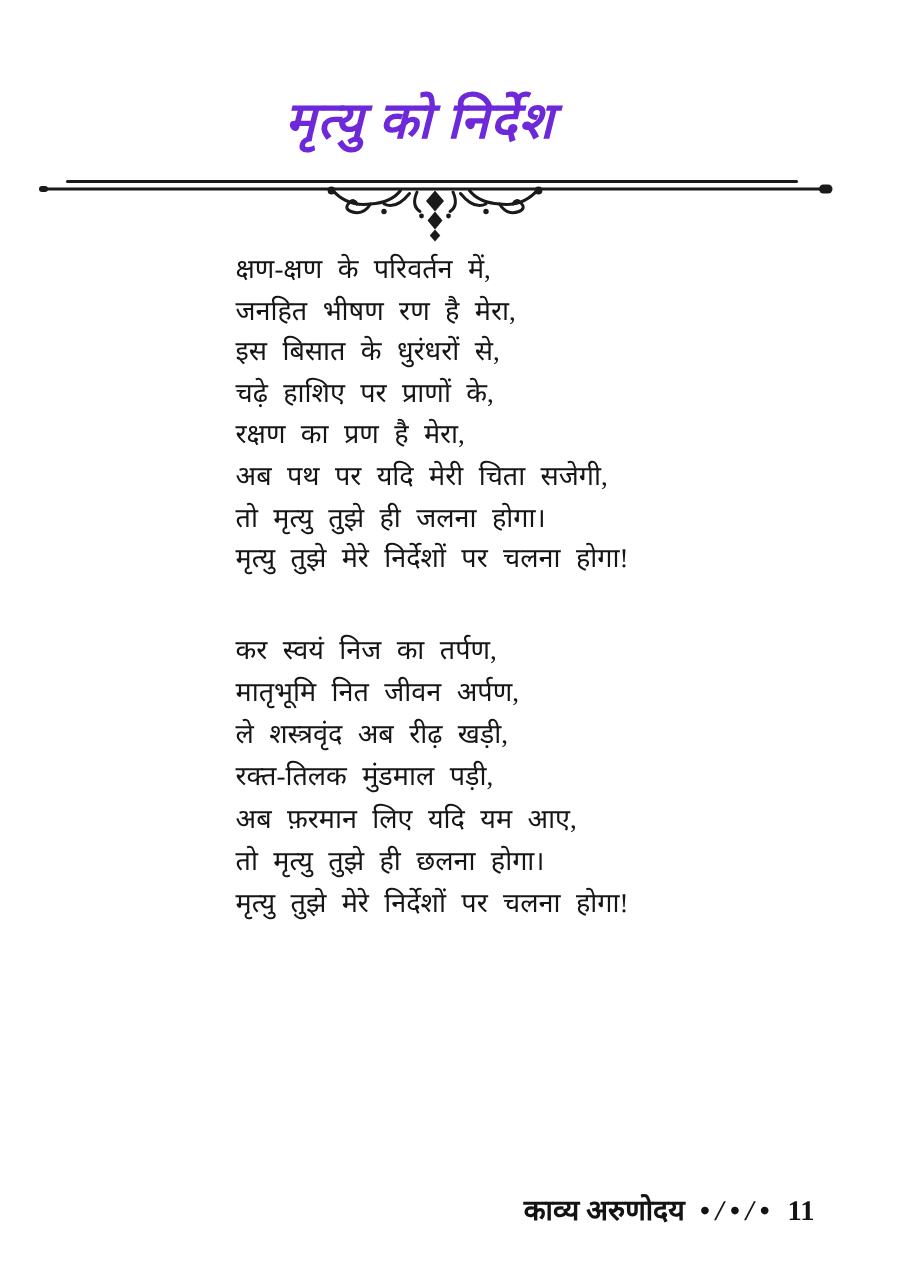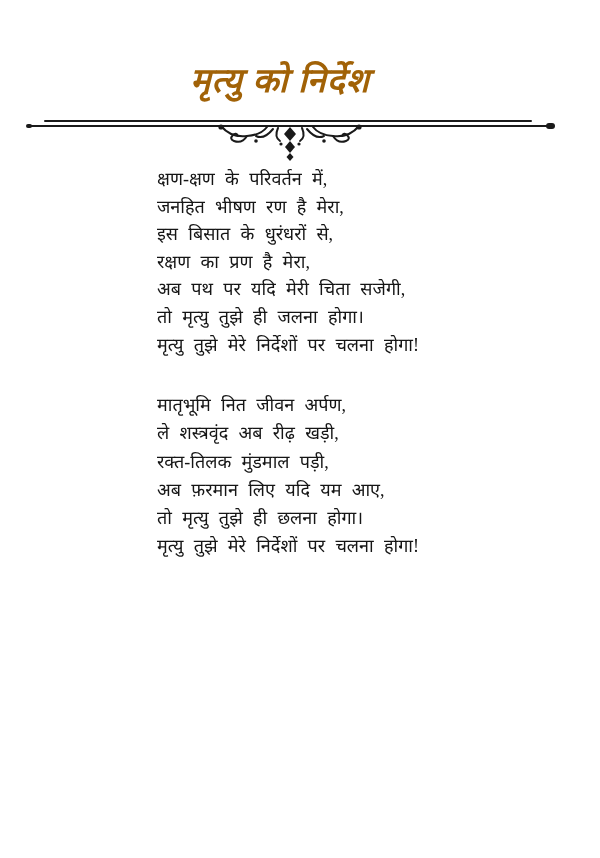"मृत्यु को निर्देश" .title { color: #a16207 -> #6d28d9 }
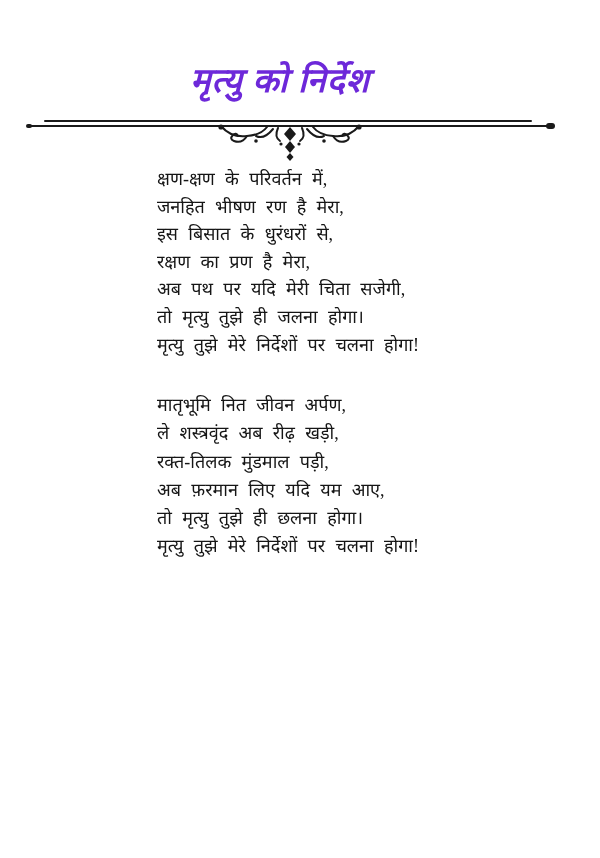"चढ़े हाशिए पर प्राणों के," p { html: none -> <p>चढ़े हाशिए पर प्राणों के,</p> }
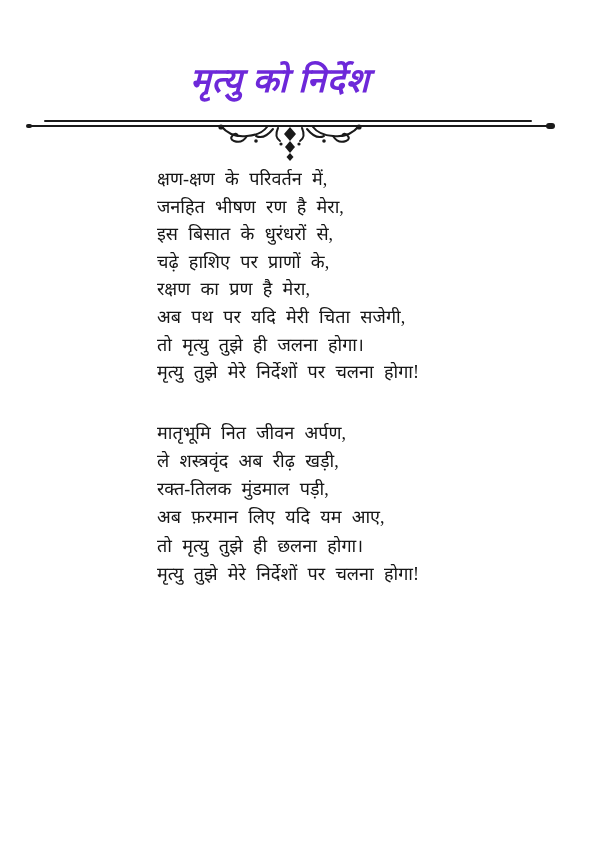"कर स्वयं निज का तर्पण," p { html: none -> <p>कर स्वयं निज का तर्पण,</p> }
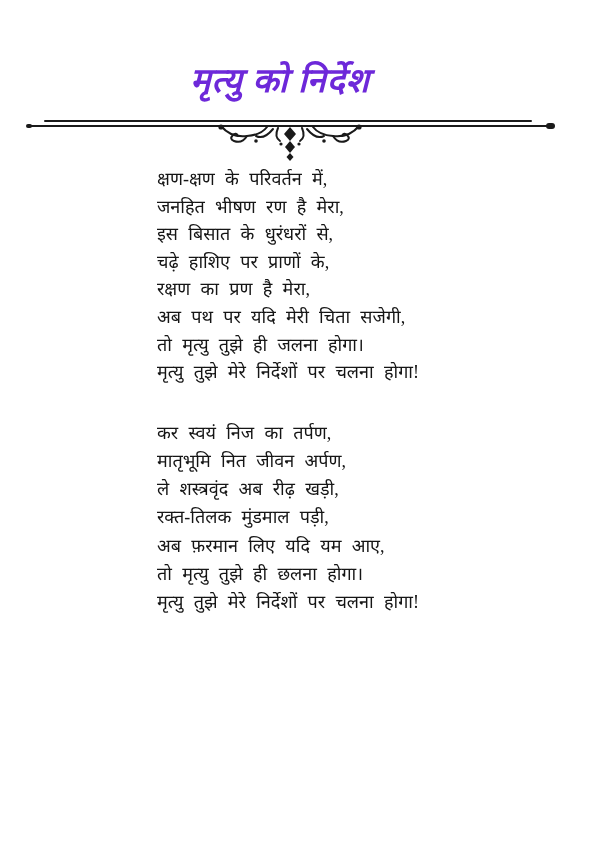"काव्य अरुणोदय •/•/• 11" div.footer { html: none -> <div> <span>काव्य अरुणोदय</span><span>•/•/•</span><span>11</span> </div> }
